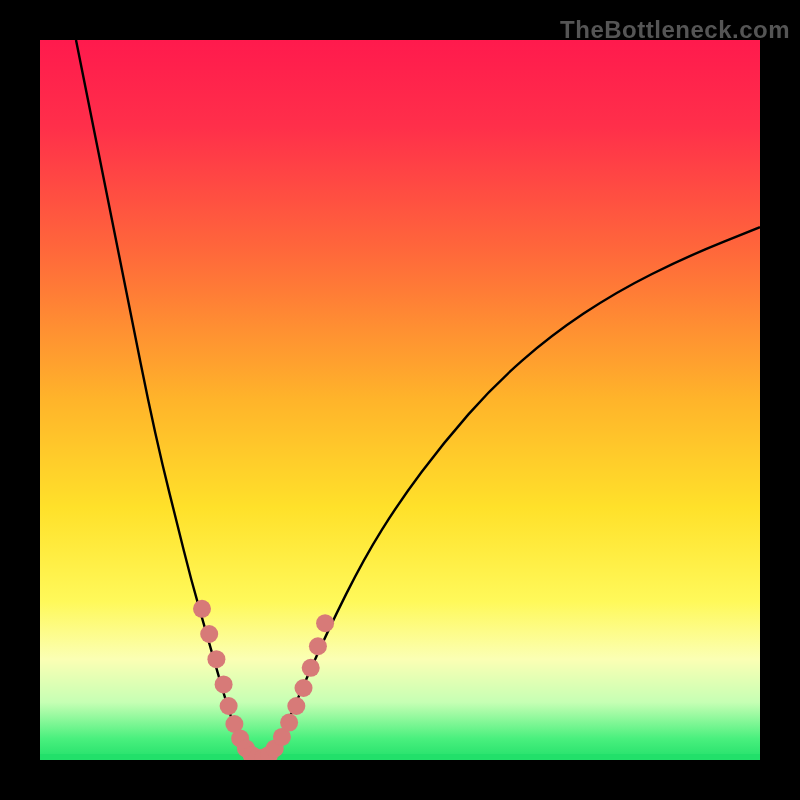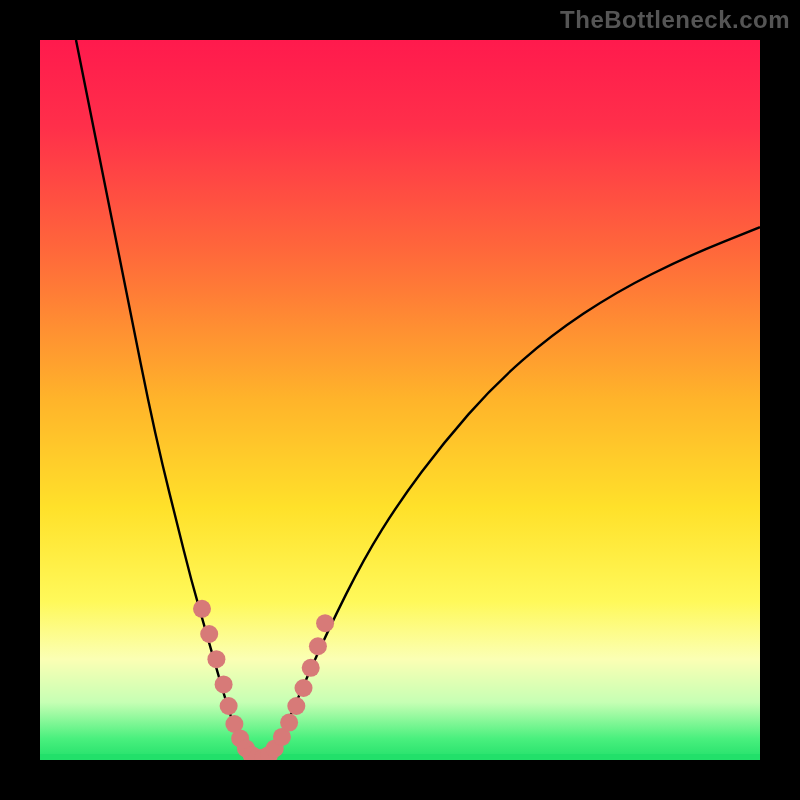"TheBottleneck.com" #watermark { top: 6px -> 16px }
